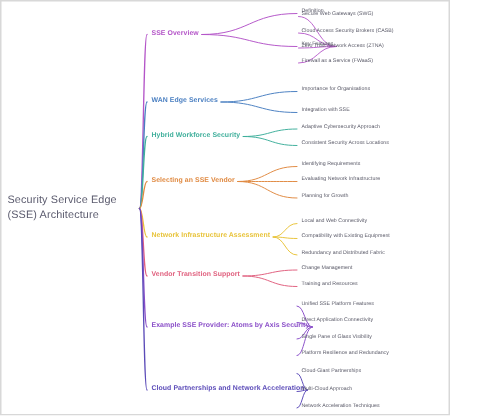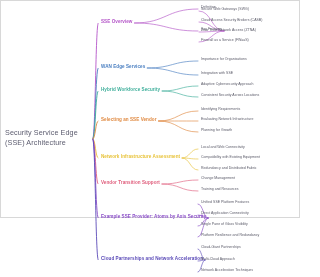"Security Service Edge (SSE) Architecture" #map { height: 218px -> 277px }
